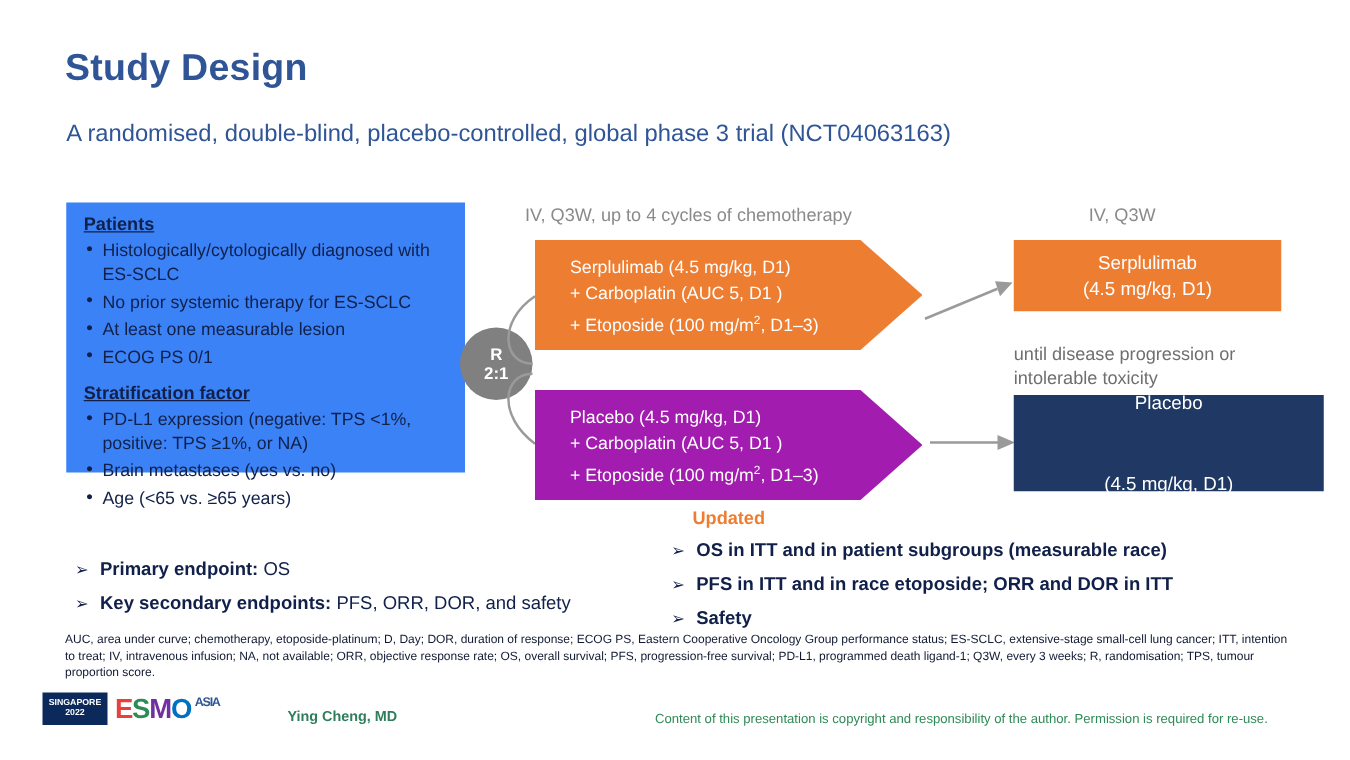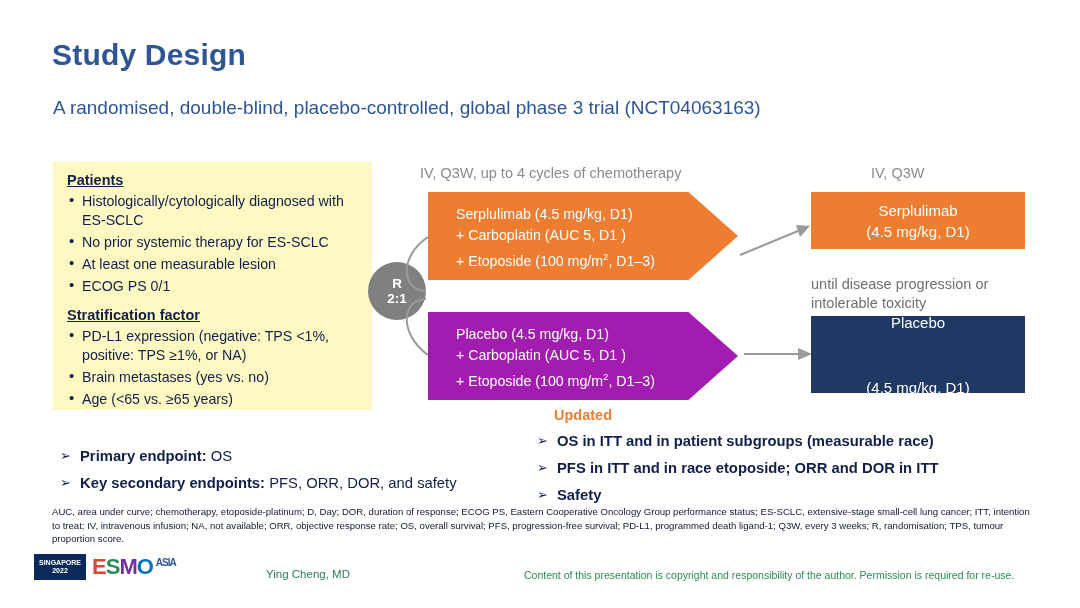"Patients" .patients-box { background: #fef9c3 -> #3b82f6; height: 248px -> 216px }
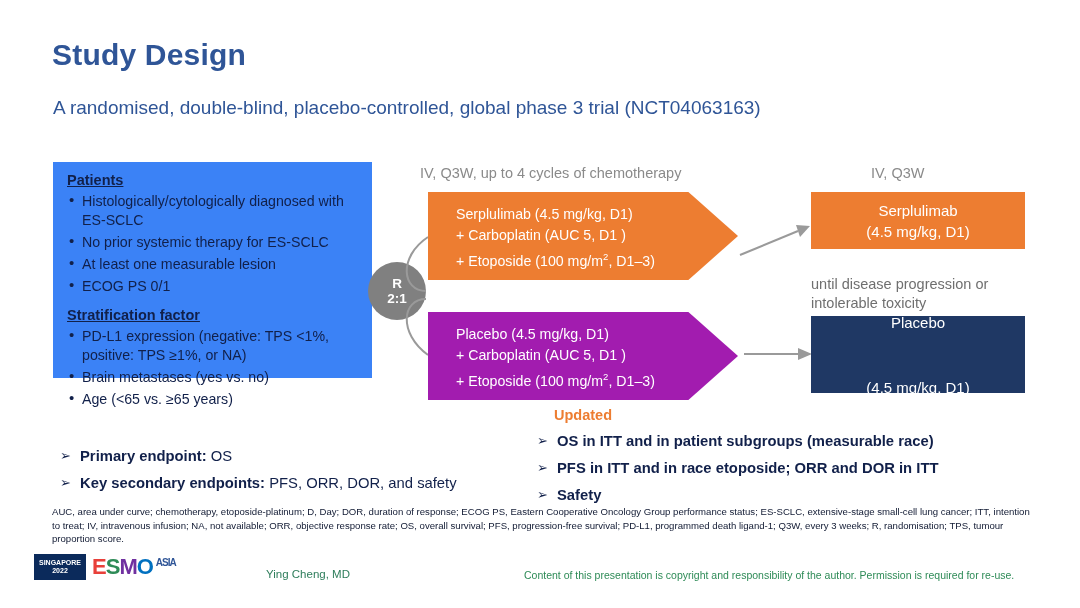"Placebo" .rbox-bottom { width: 214px -> 248px }
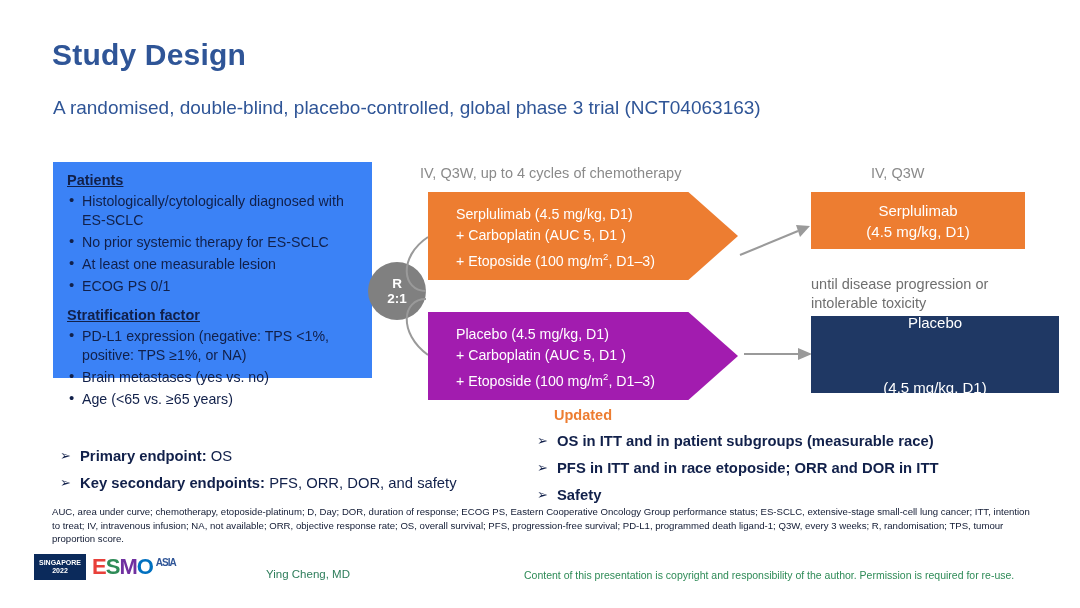"Ying Cheng, MD" .presenter { font-weight: normal -> bold; margin-left: 36px -> none }
